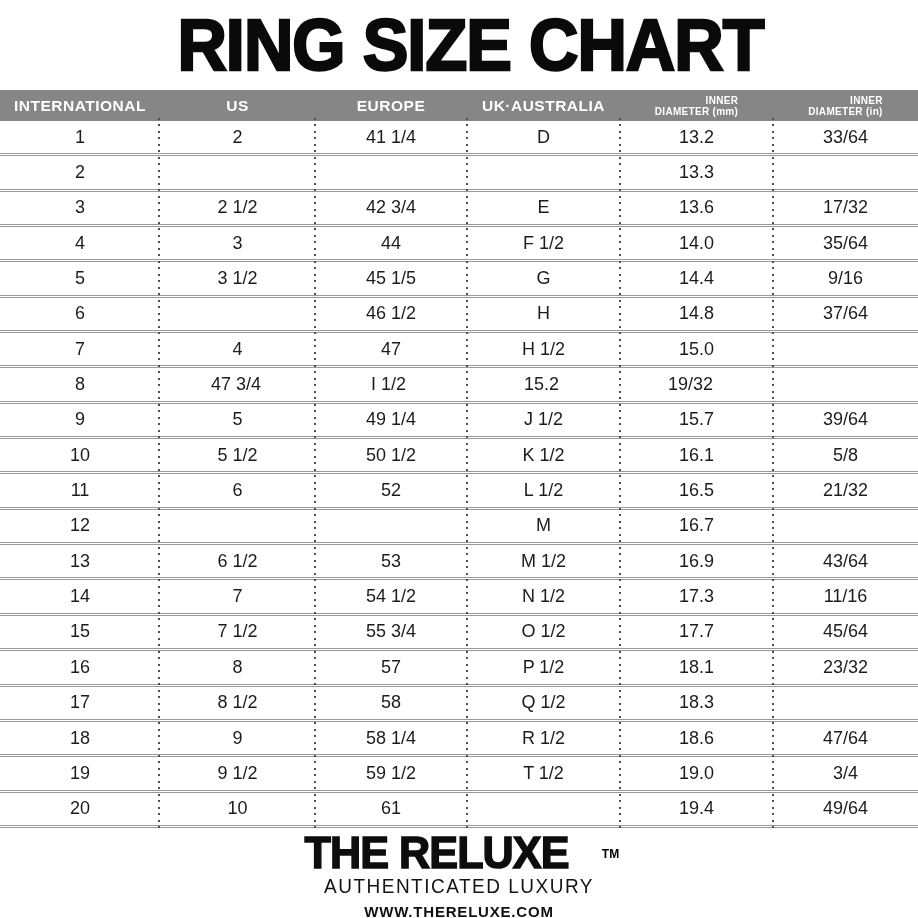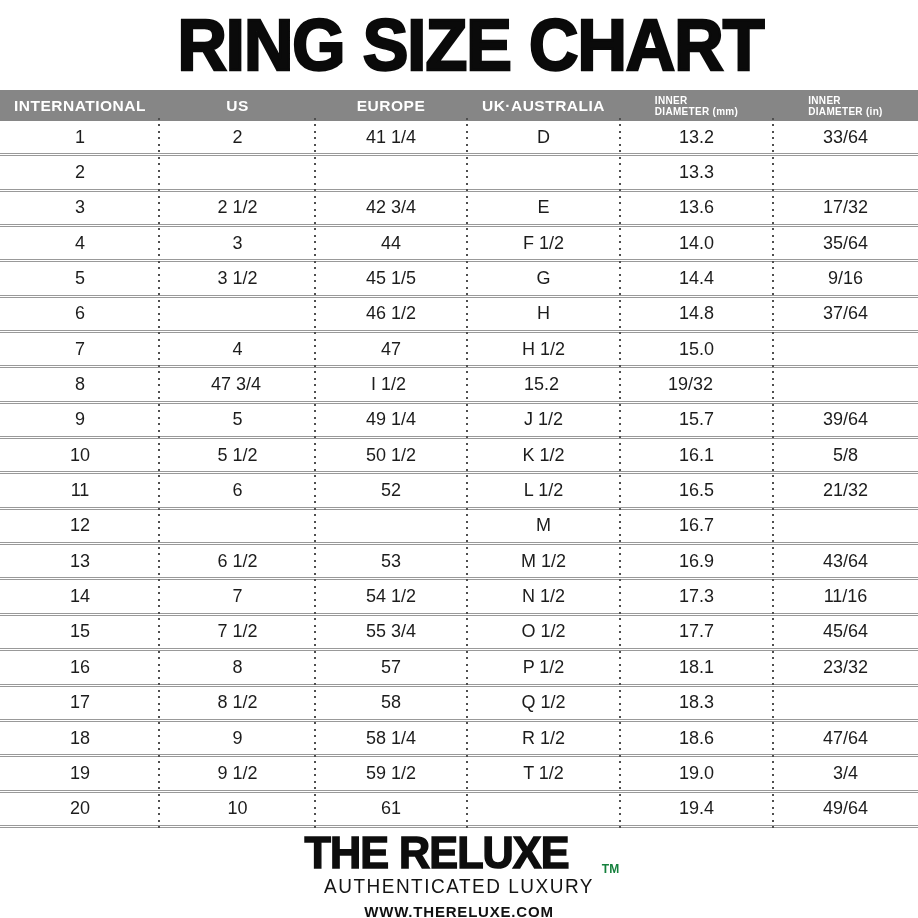"INTERNATIONAL" .th { text-align: left -> right }
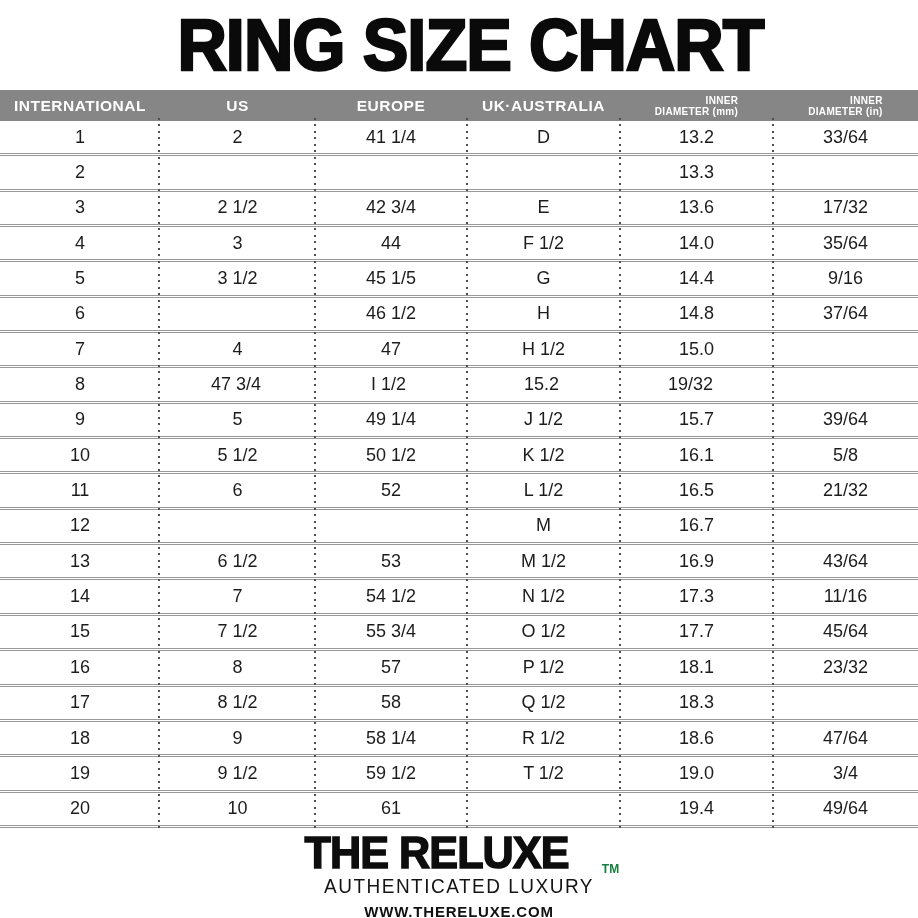"THE RELUXE" .brand-row { align-items: flex-end -> center }
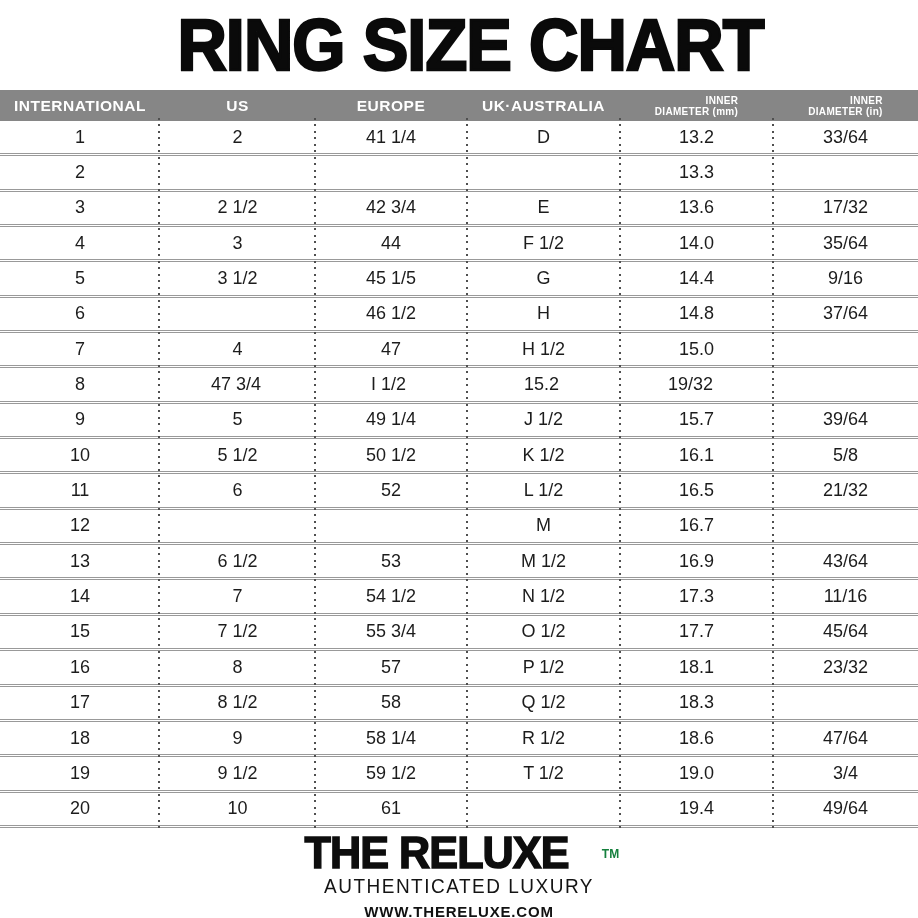"TM" .tm { color: #15803d -> #000000 }
